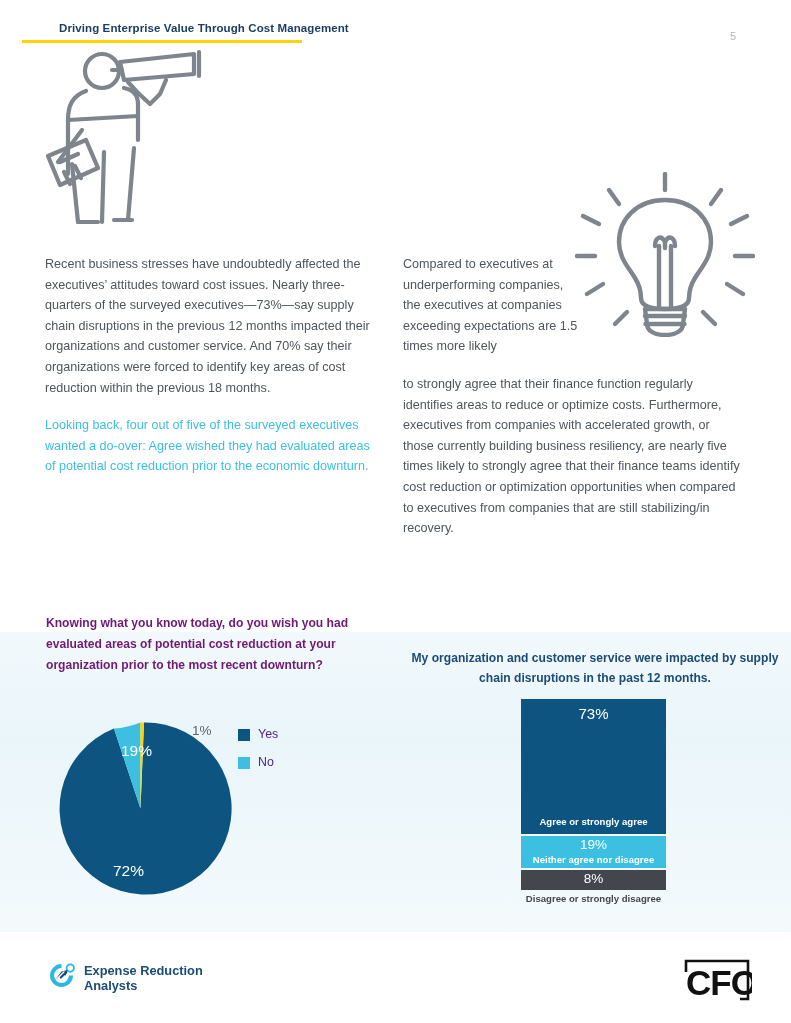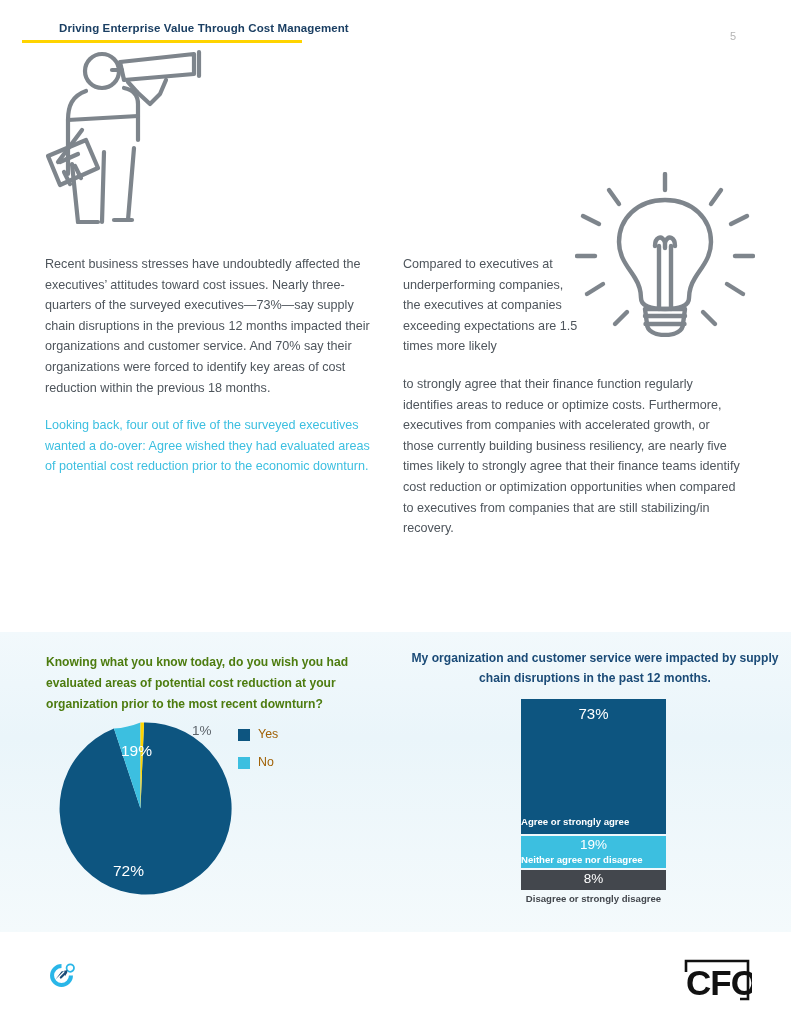"Knowing what you know today," #pie-chart-title { color: #4d7c0f -> #701a75; top: 652px -> 613px }
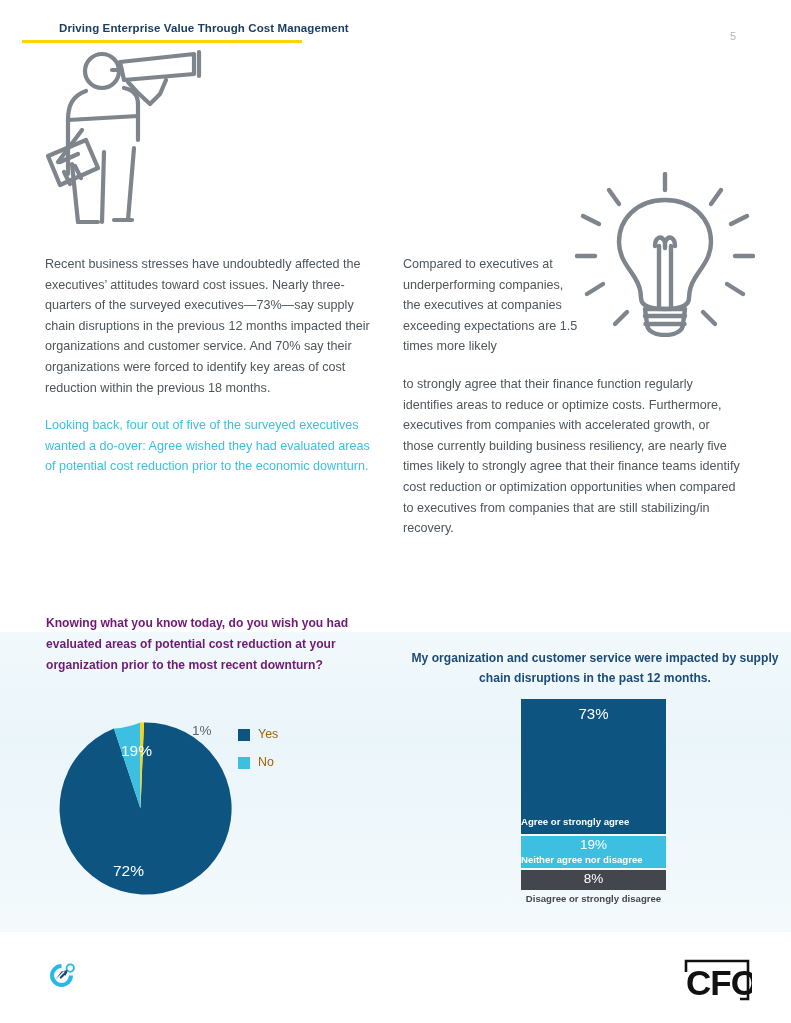"Yes" #pie-legend { color: #a16207 -> #4c1d95 }
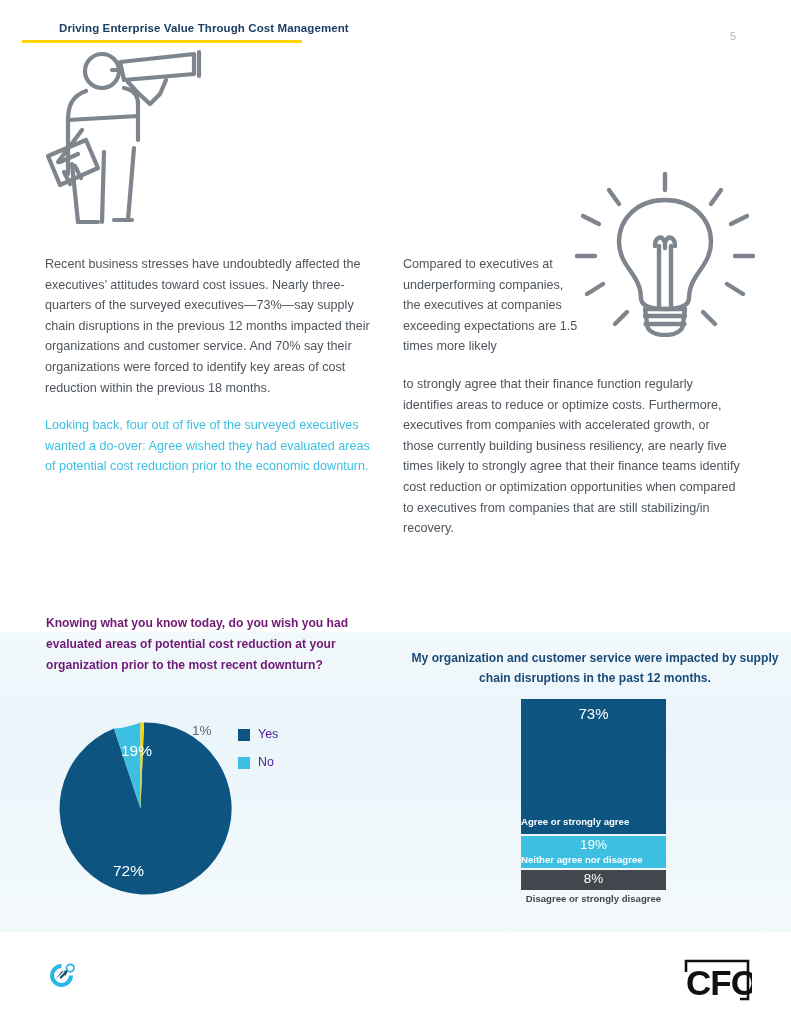"Agree or strongly agree" .bar-caption { text-align: none -> center }
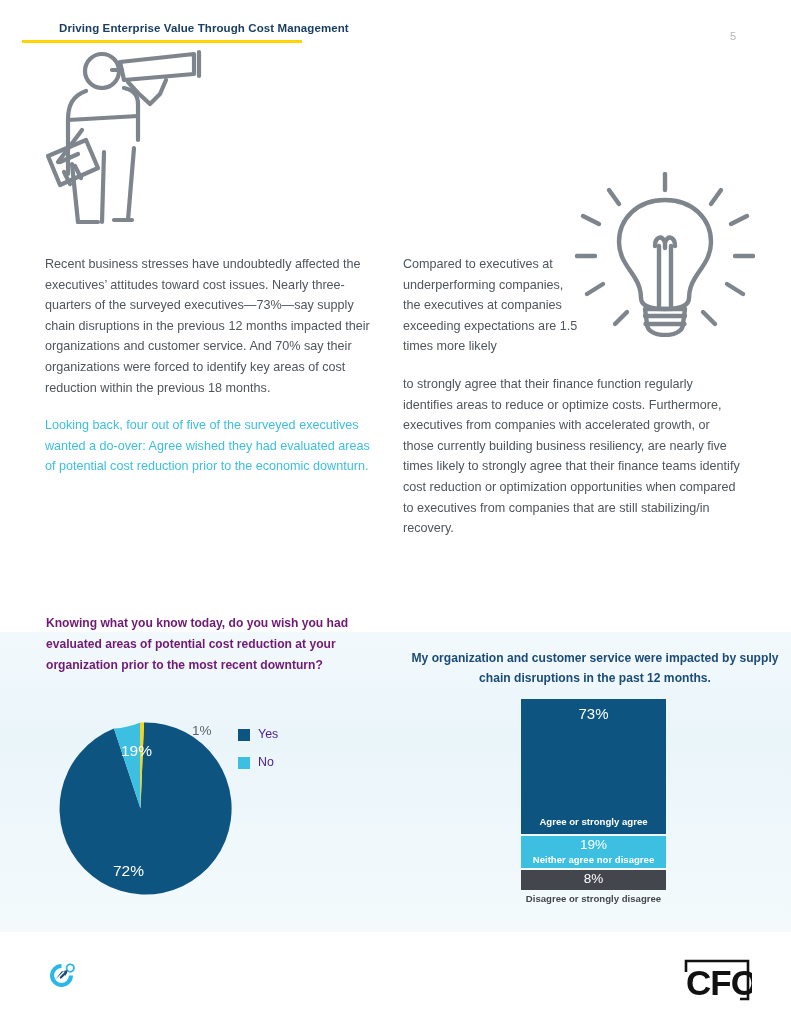"Expense Reduction" span { html: none -> <span> <span>Expense Reduction</span><br> <span>Analysts</span> </span> }
